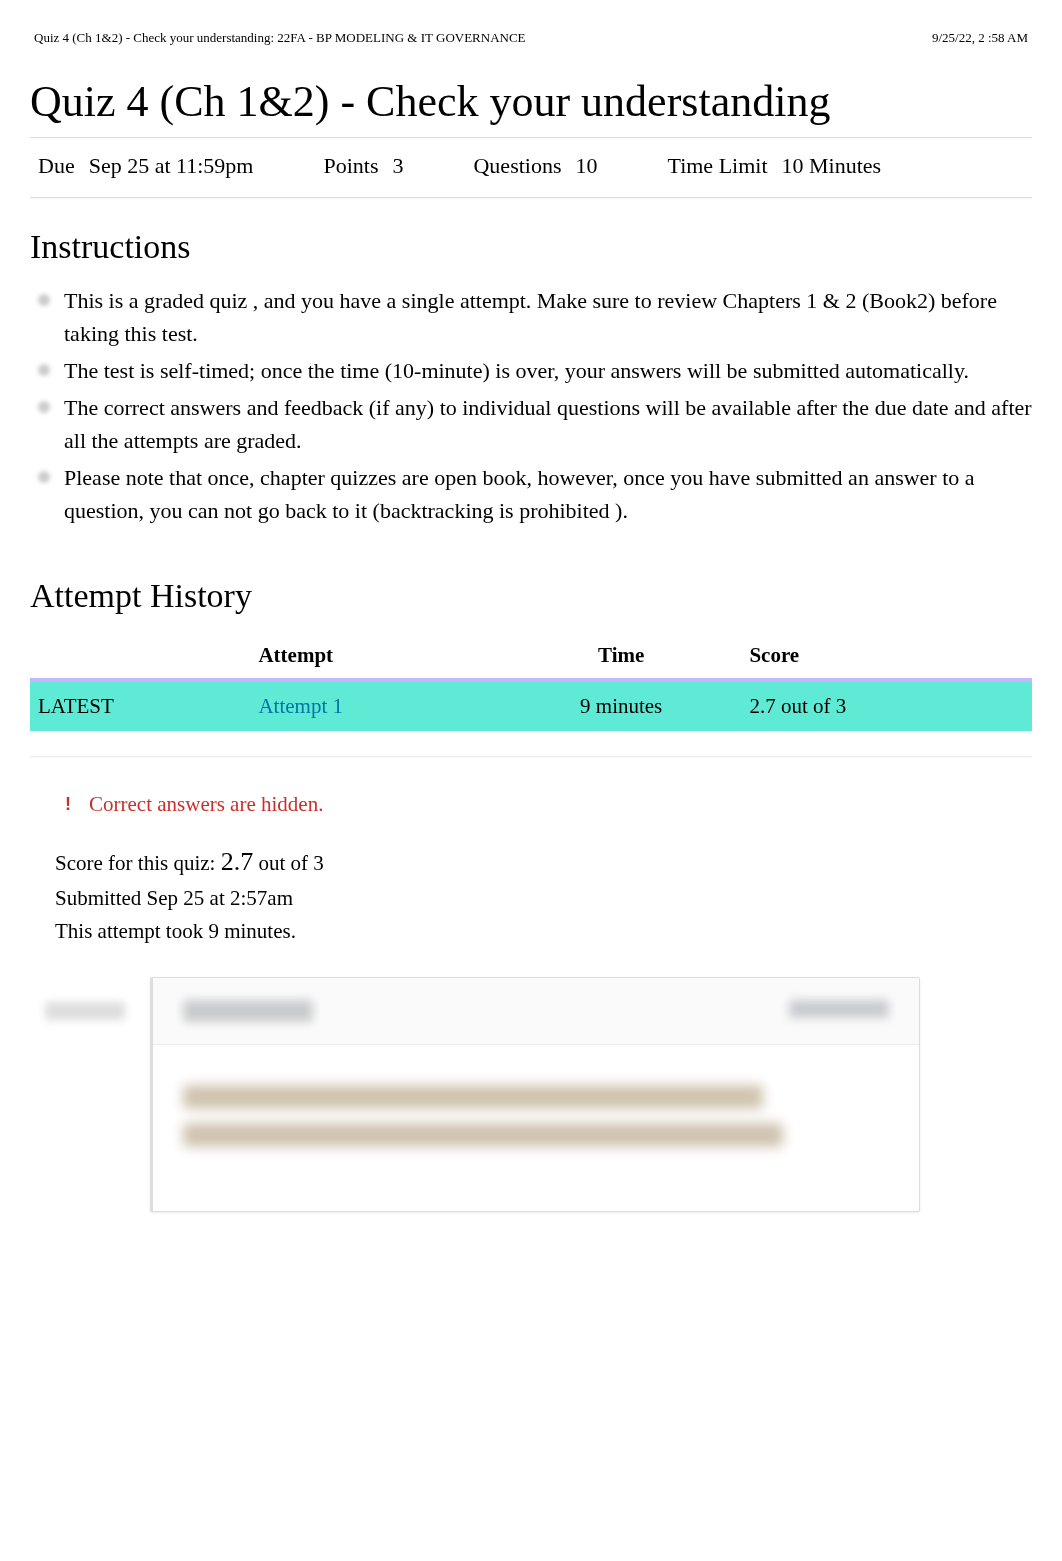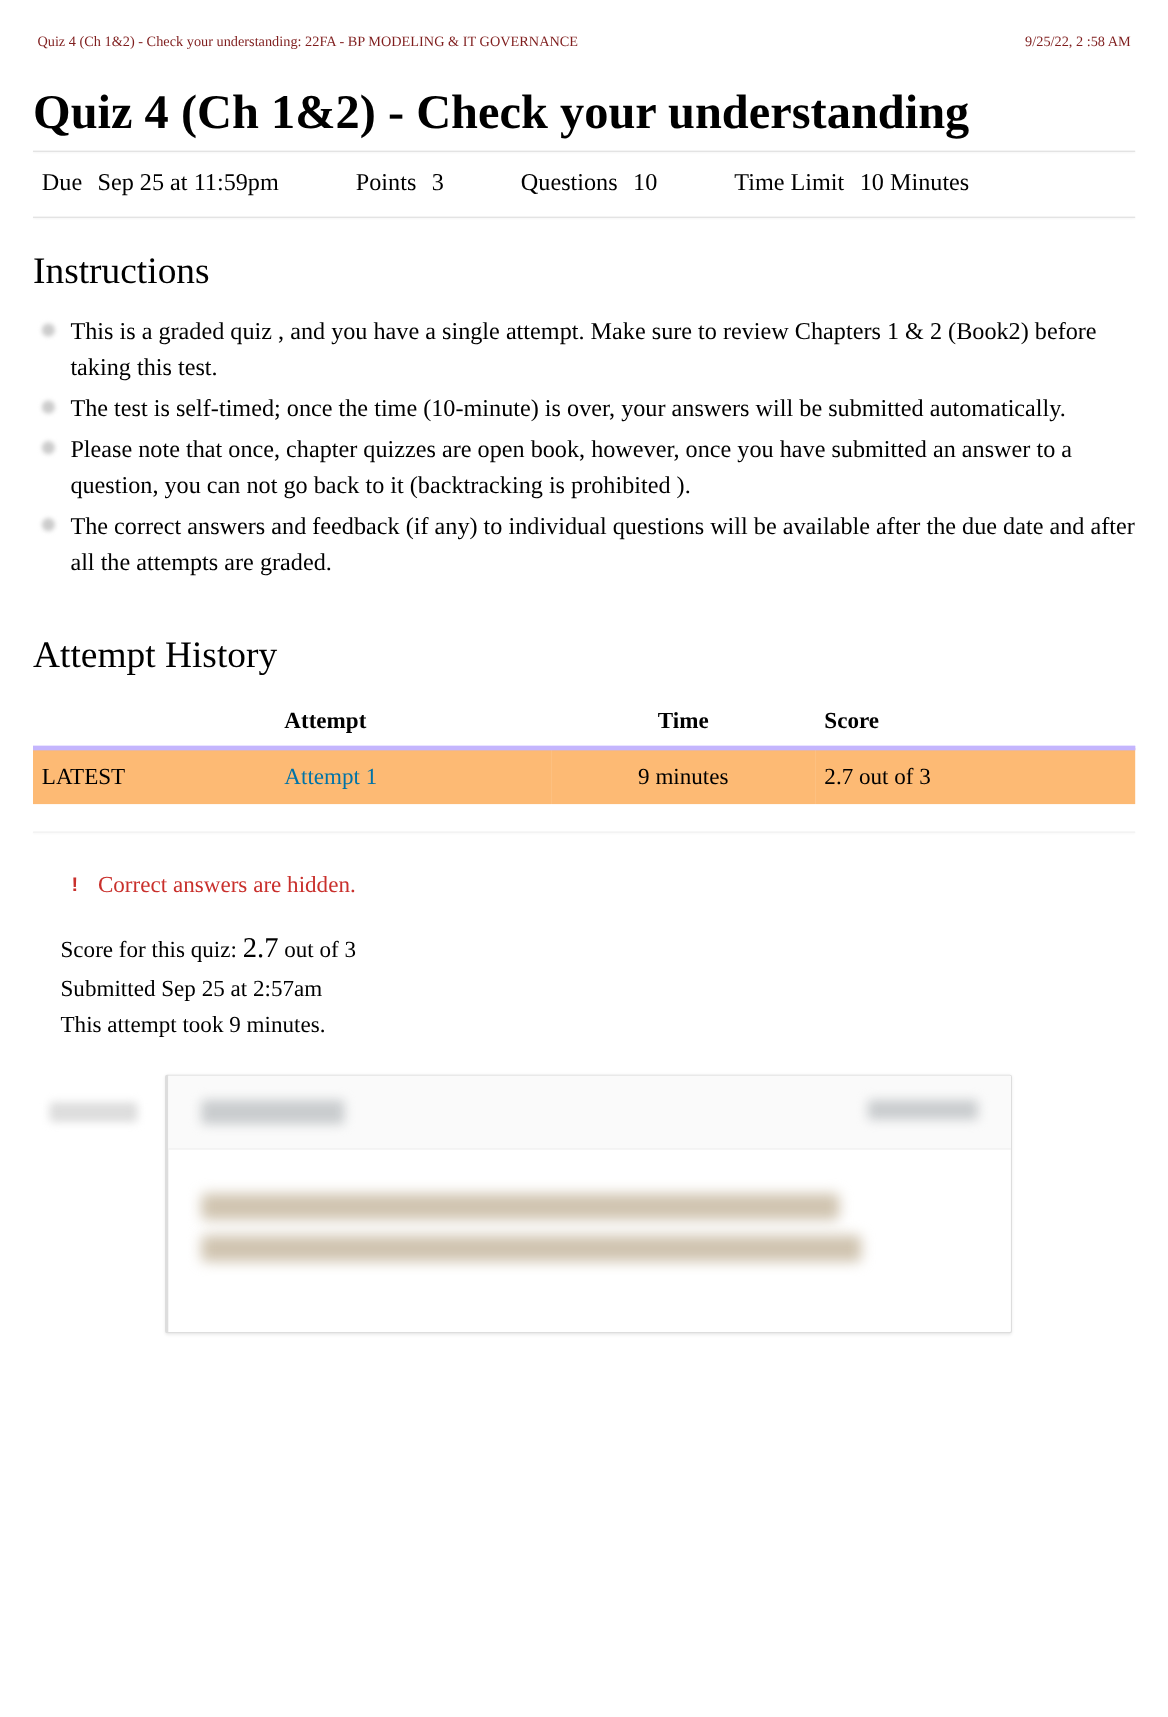"Quiz 4 (Ch 1&2) - Check your understanding:" .header-bar { color: #7f1d1d -> #000000 }
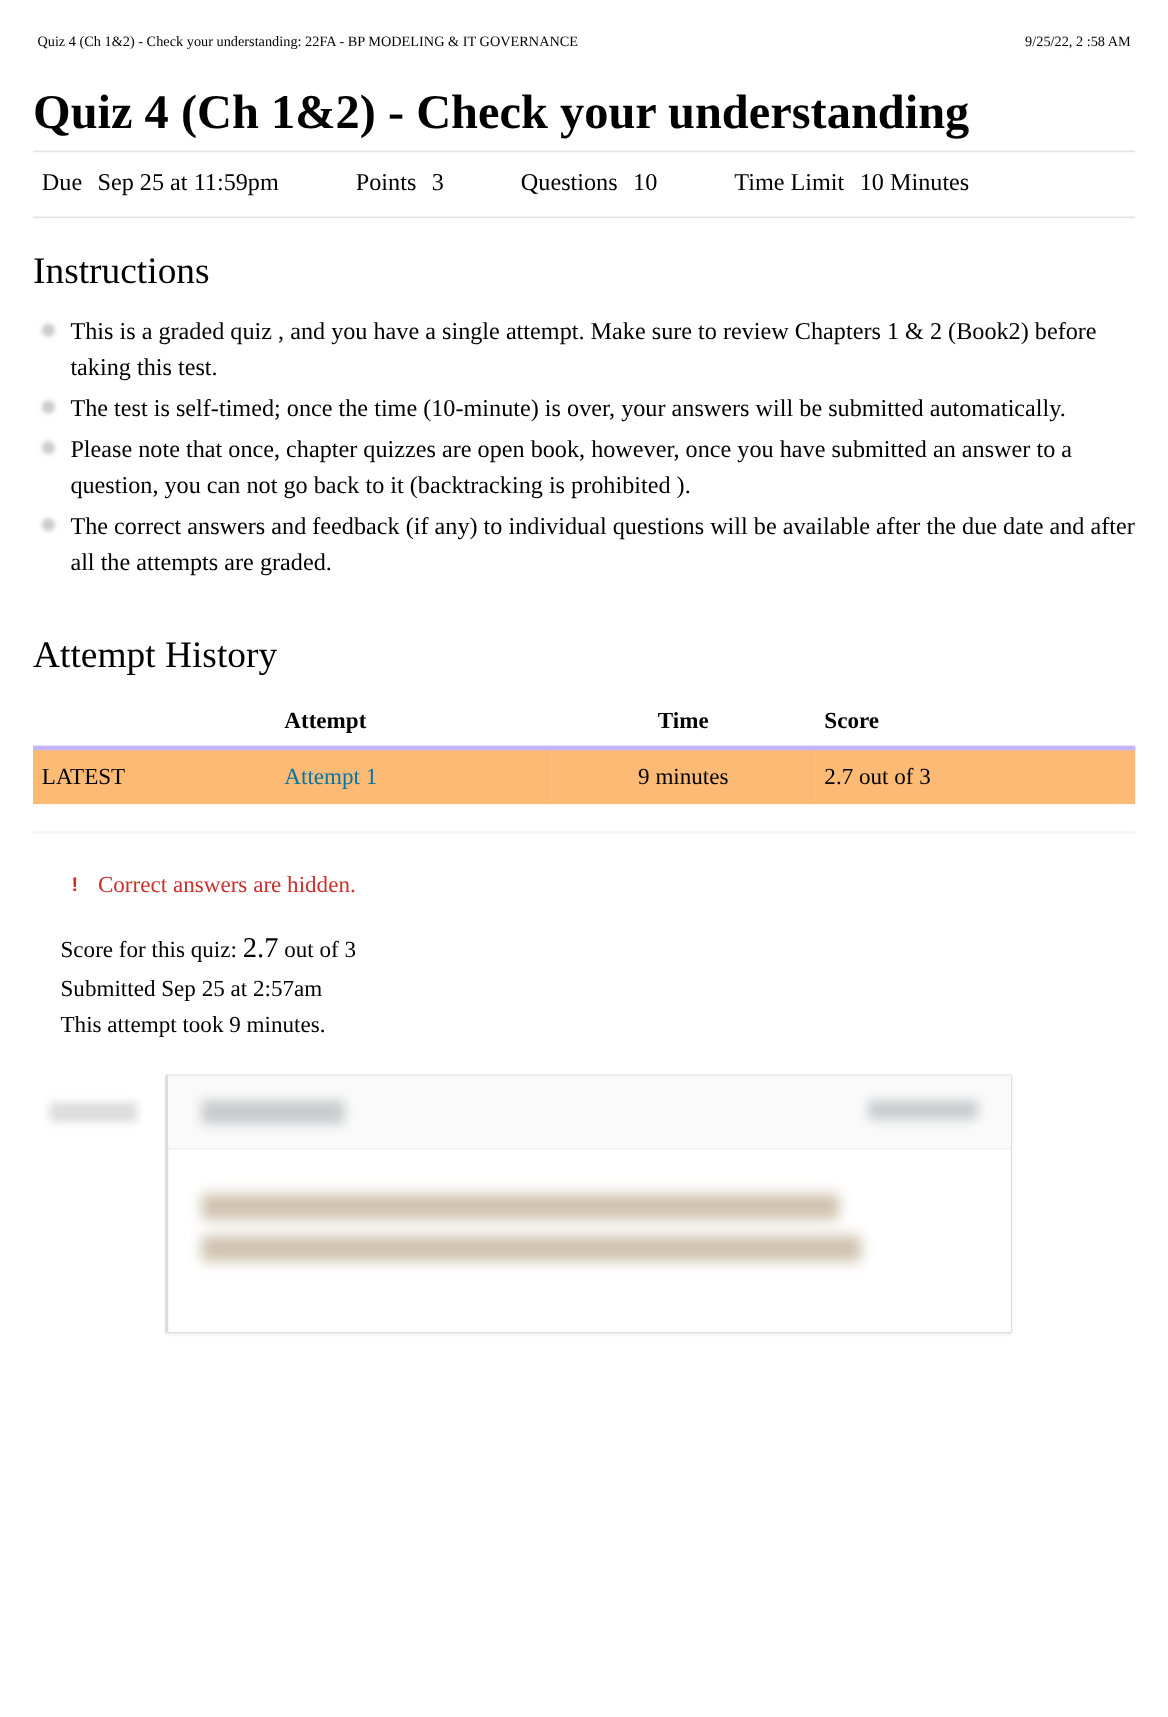"Quiz 4 (Ch 1&2) - Check your understanding" h1 { font-weight: bold -> normal }
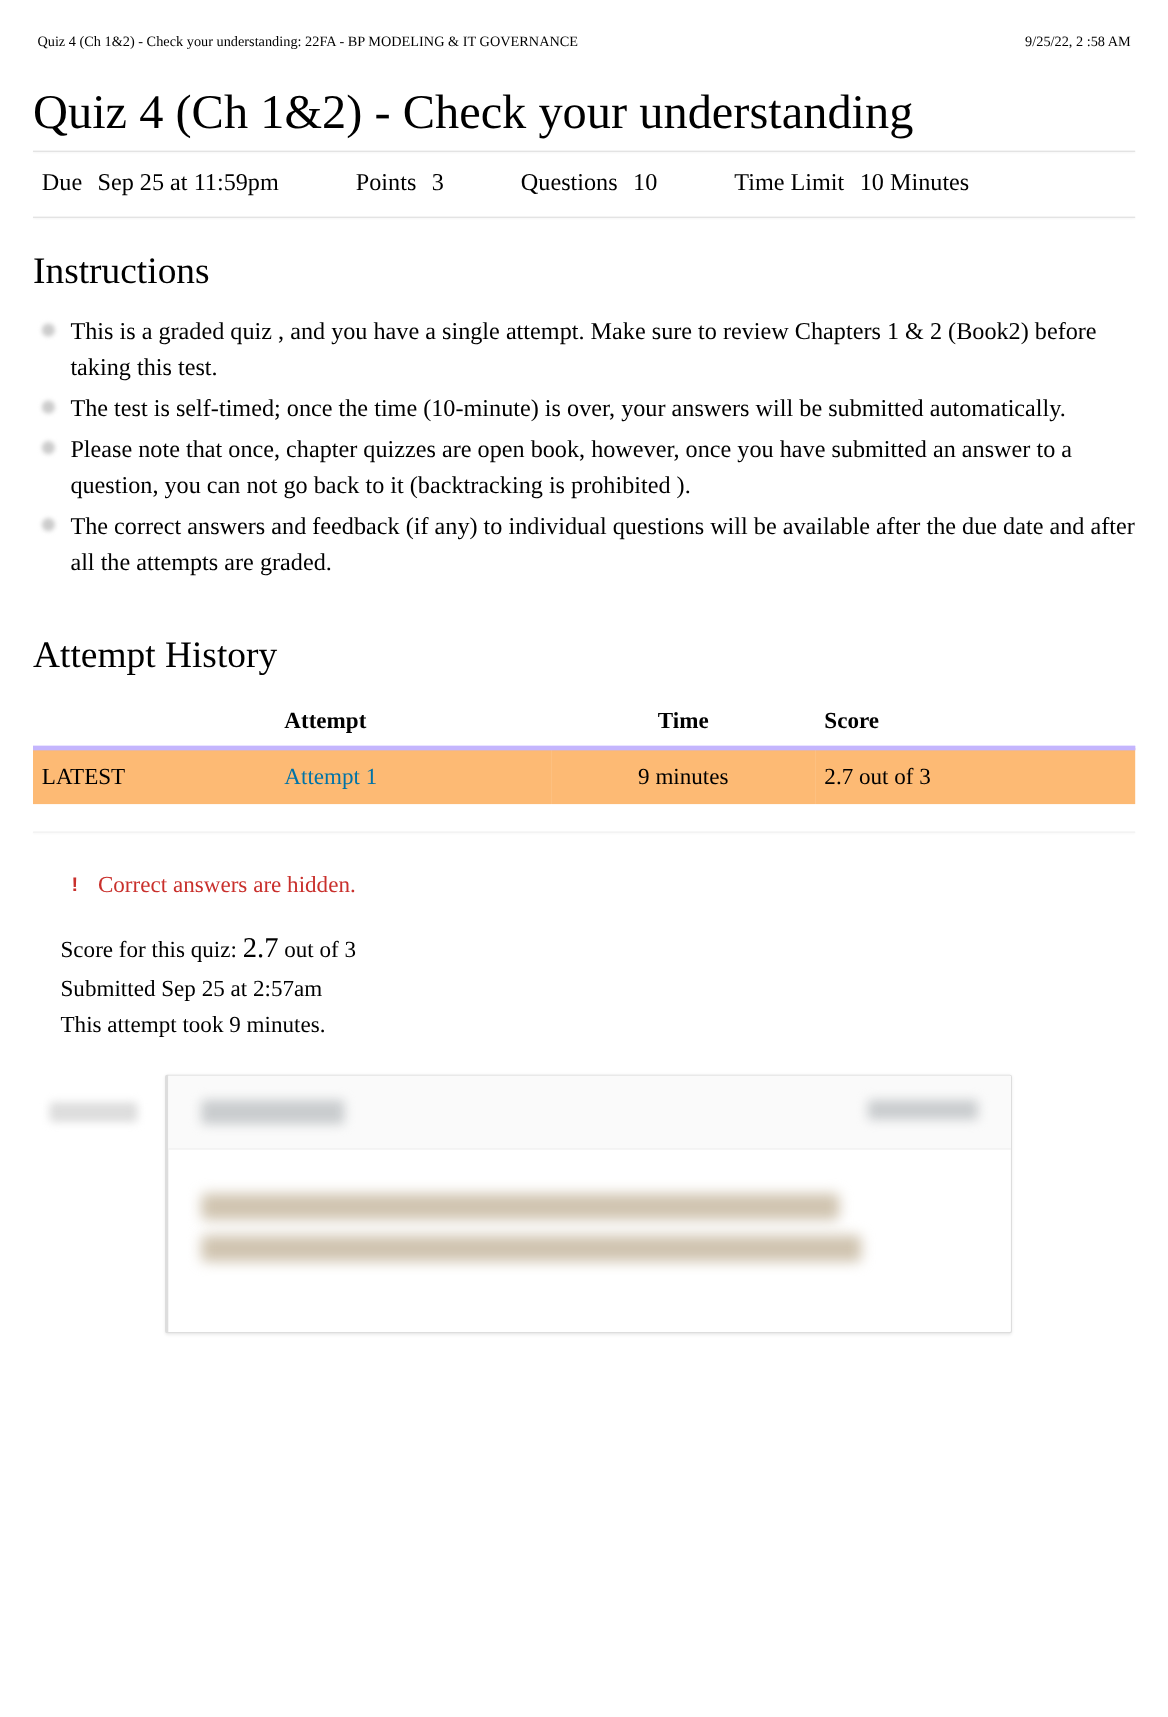"Please note that once, chapter" li { order: before "The correct answers and feedback" -> after "The correct answers and feedback" }
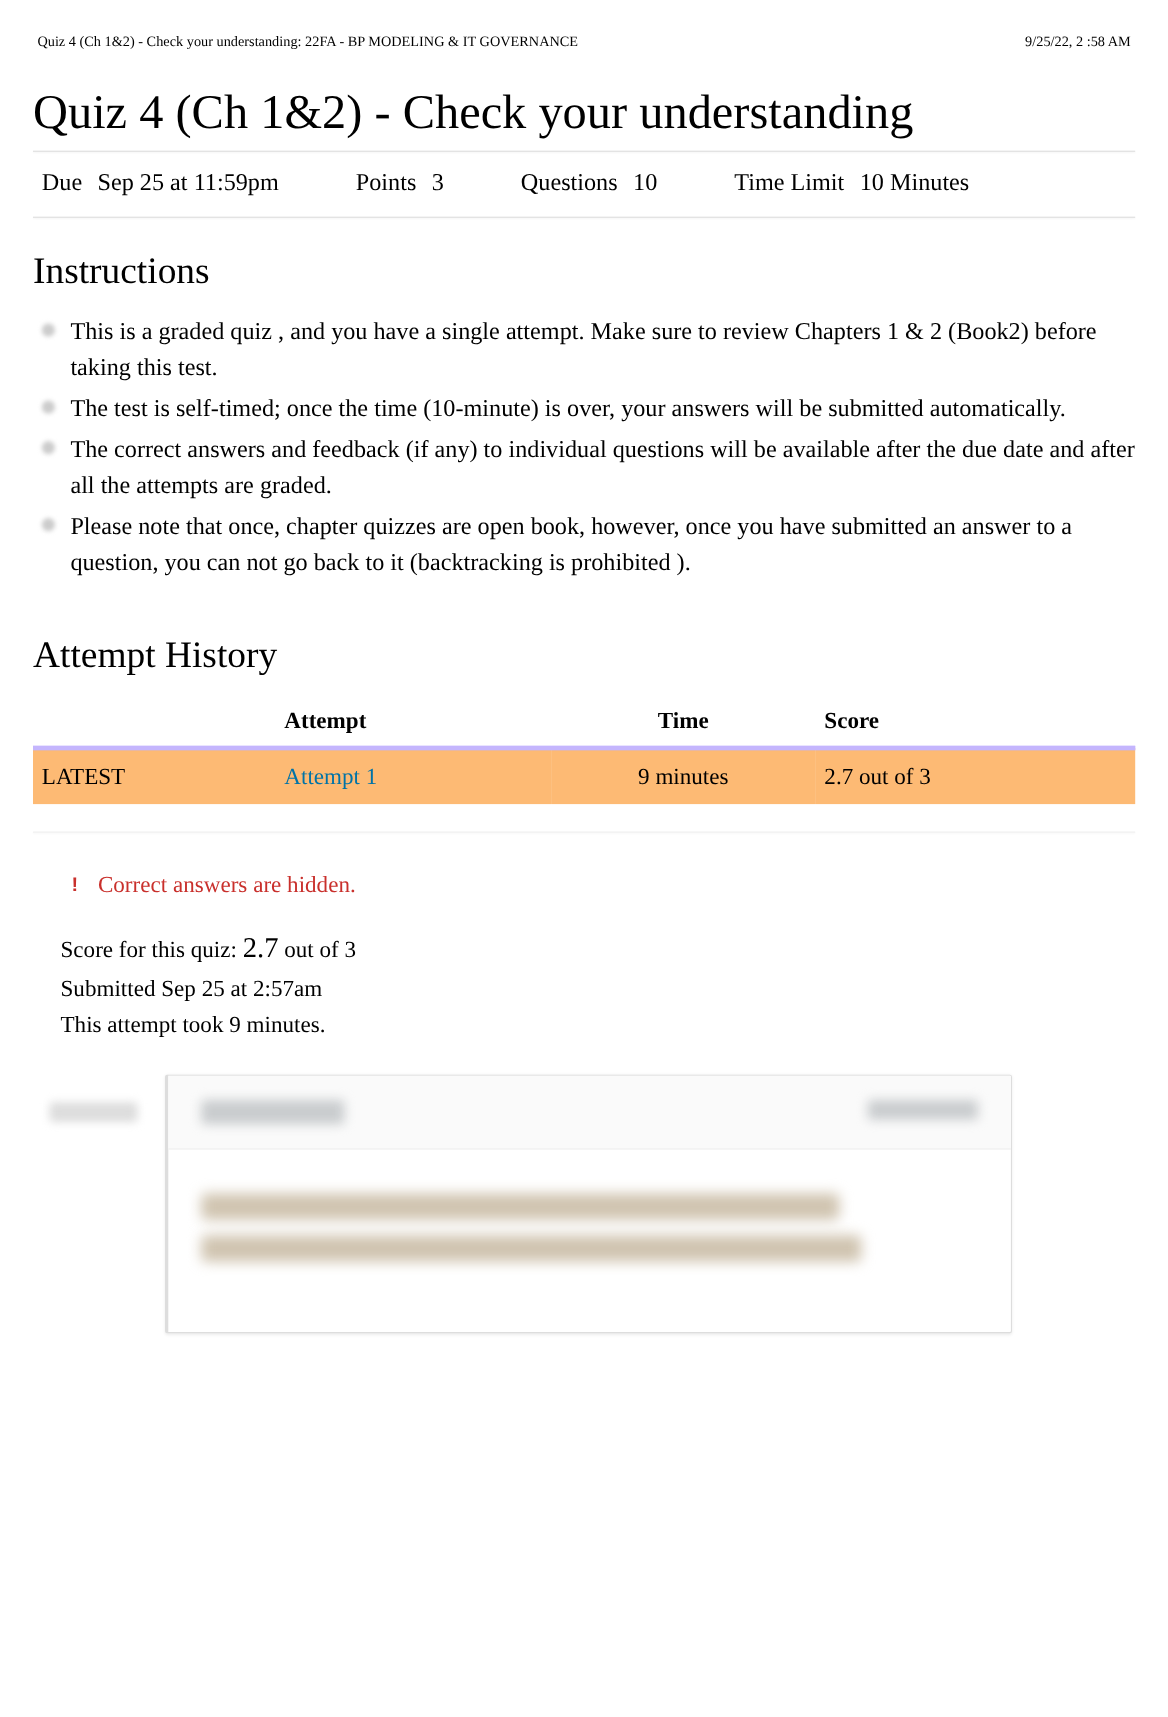"LATEST" tbody tr { background: #fdba74 -> #5eead4 }
